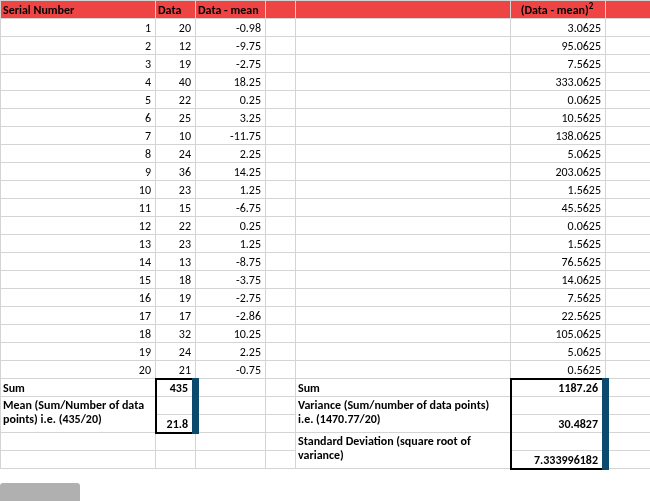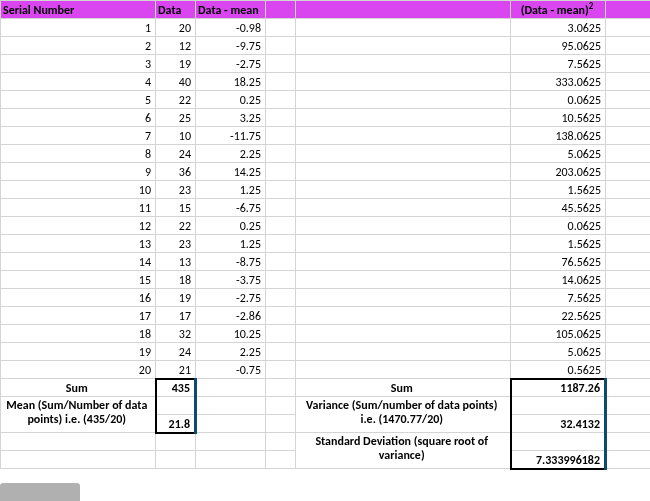"Serial Number" th { background: #d946ef -> #ef4444 }
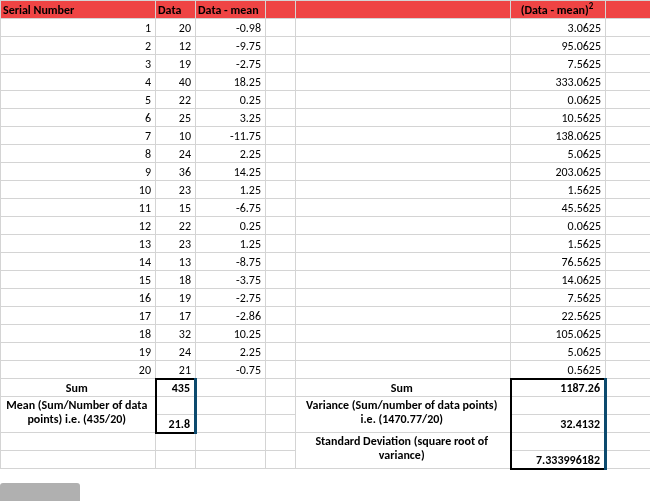"Sum" .left { text-align: center -> left }
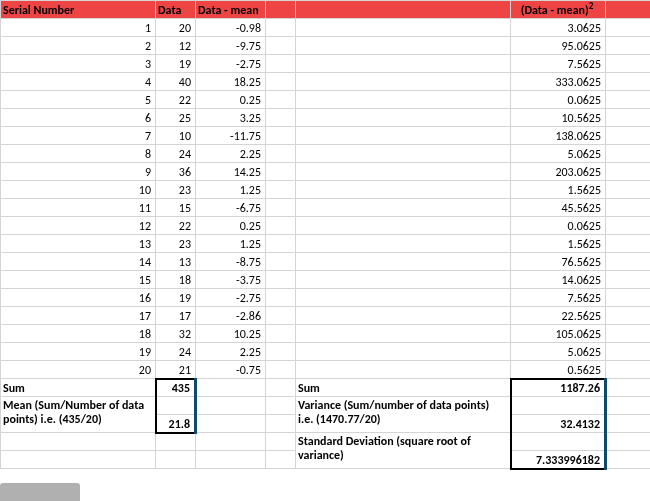"435" .box-r { border-right: 3px solid #0c4a6e -> 7px solid #0c4a6e }
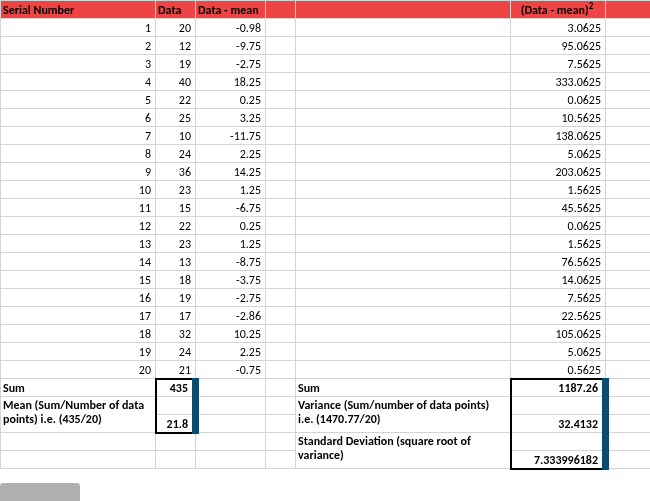"32.4132" td.bold { text: 32.4132 -> 30.4827 }
